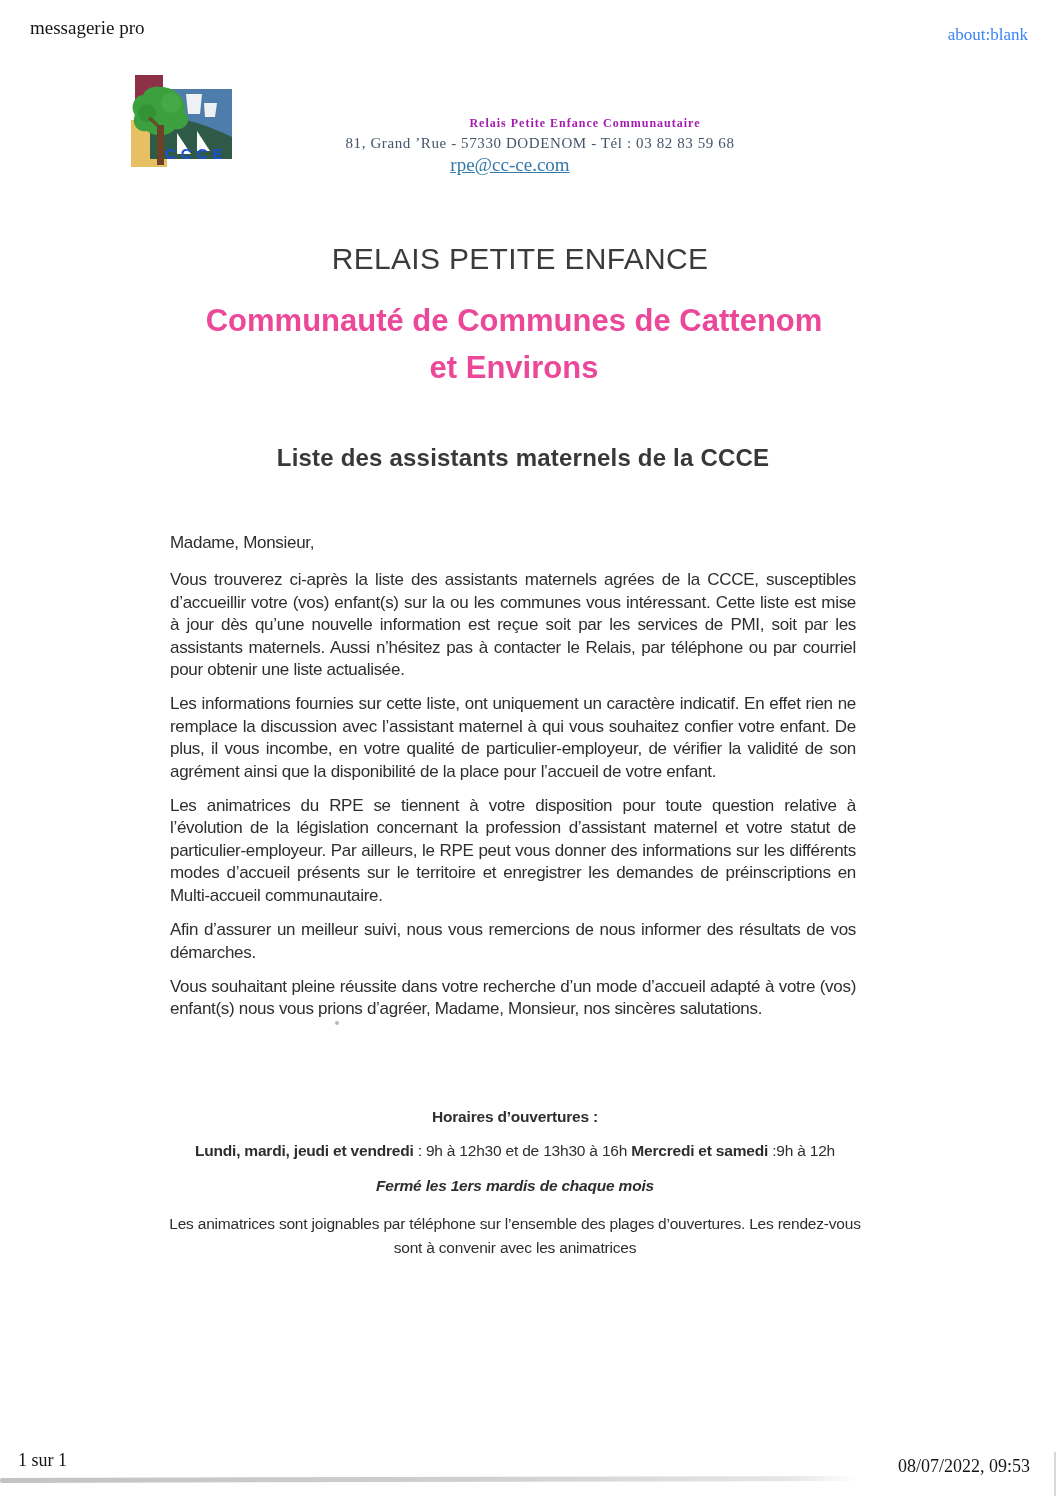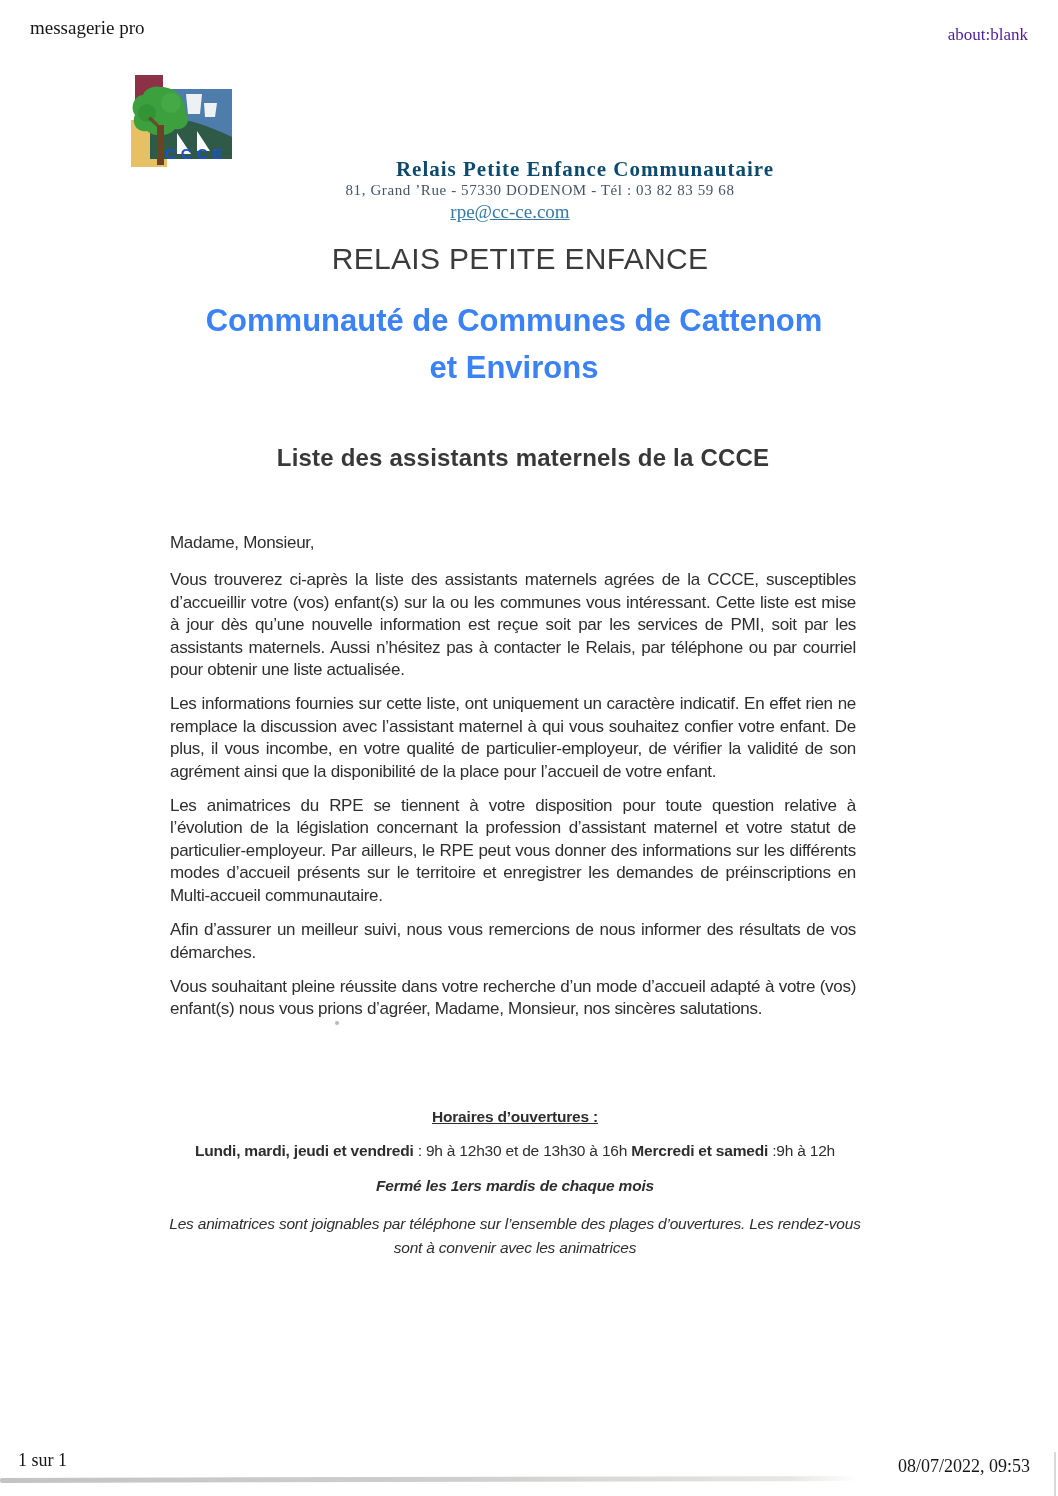"about:blank" .chrome-right { color: #4c1d95 -> #3b82f6 }
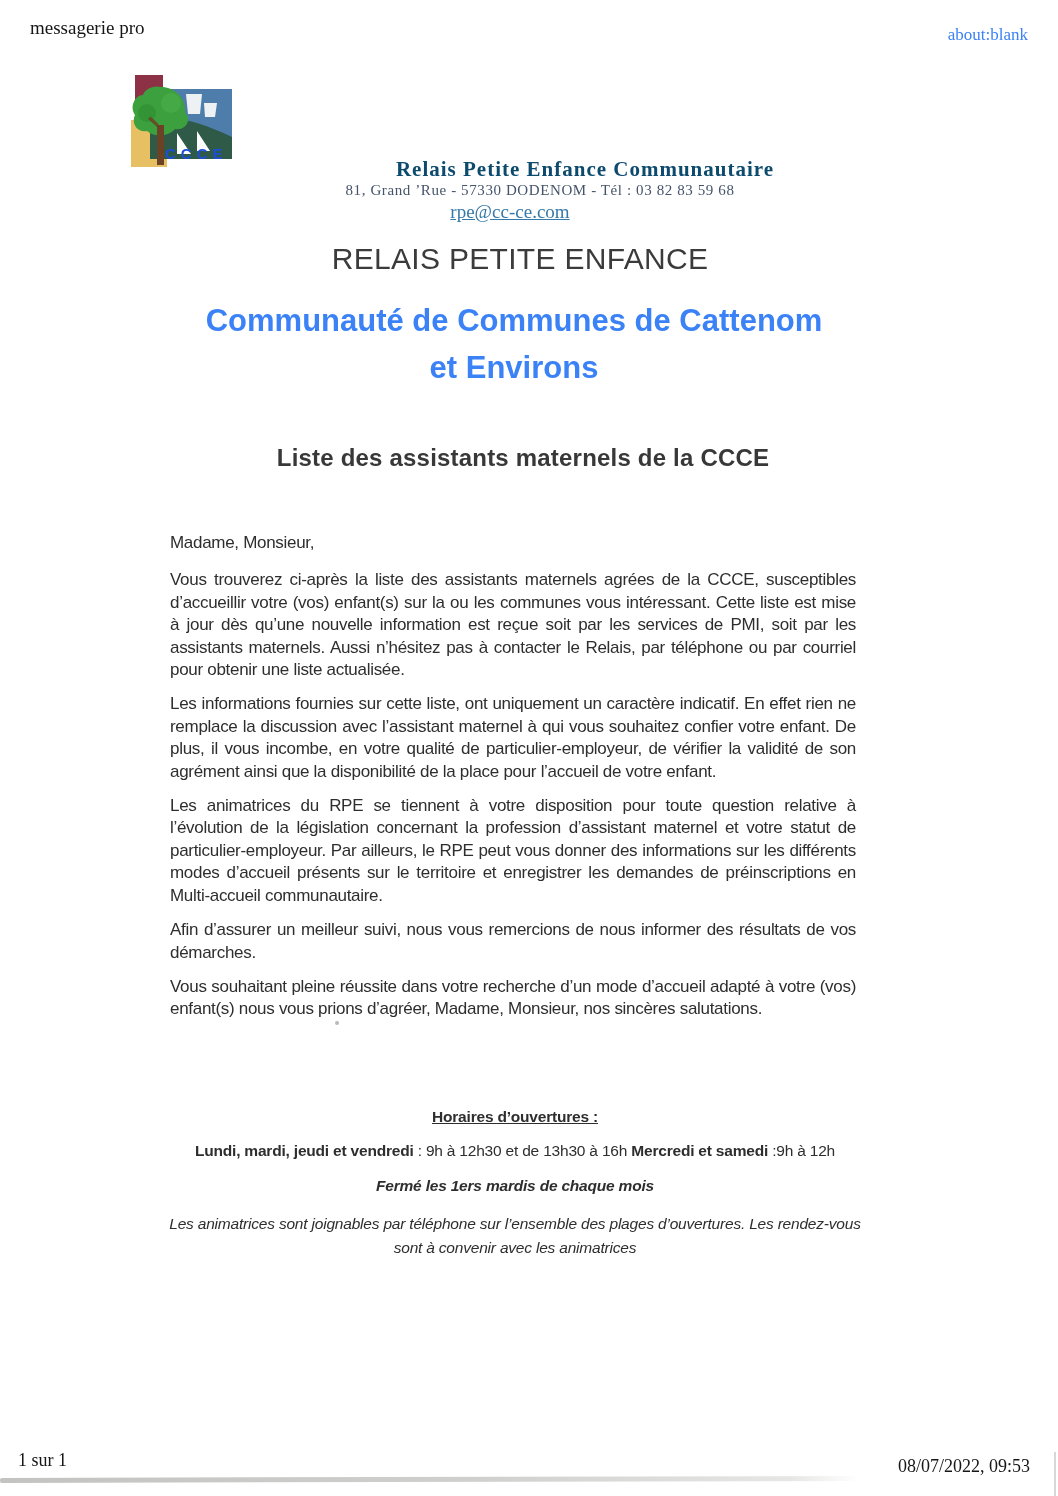"Relais Petite Enfance Communautaire" .org-name { color: #0c4a6e -> #a21caf; font-size: 21px -> 12px; margin-top: 48px -> none }
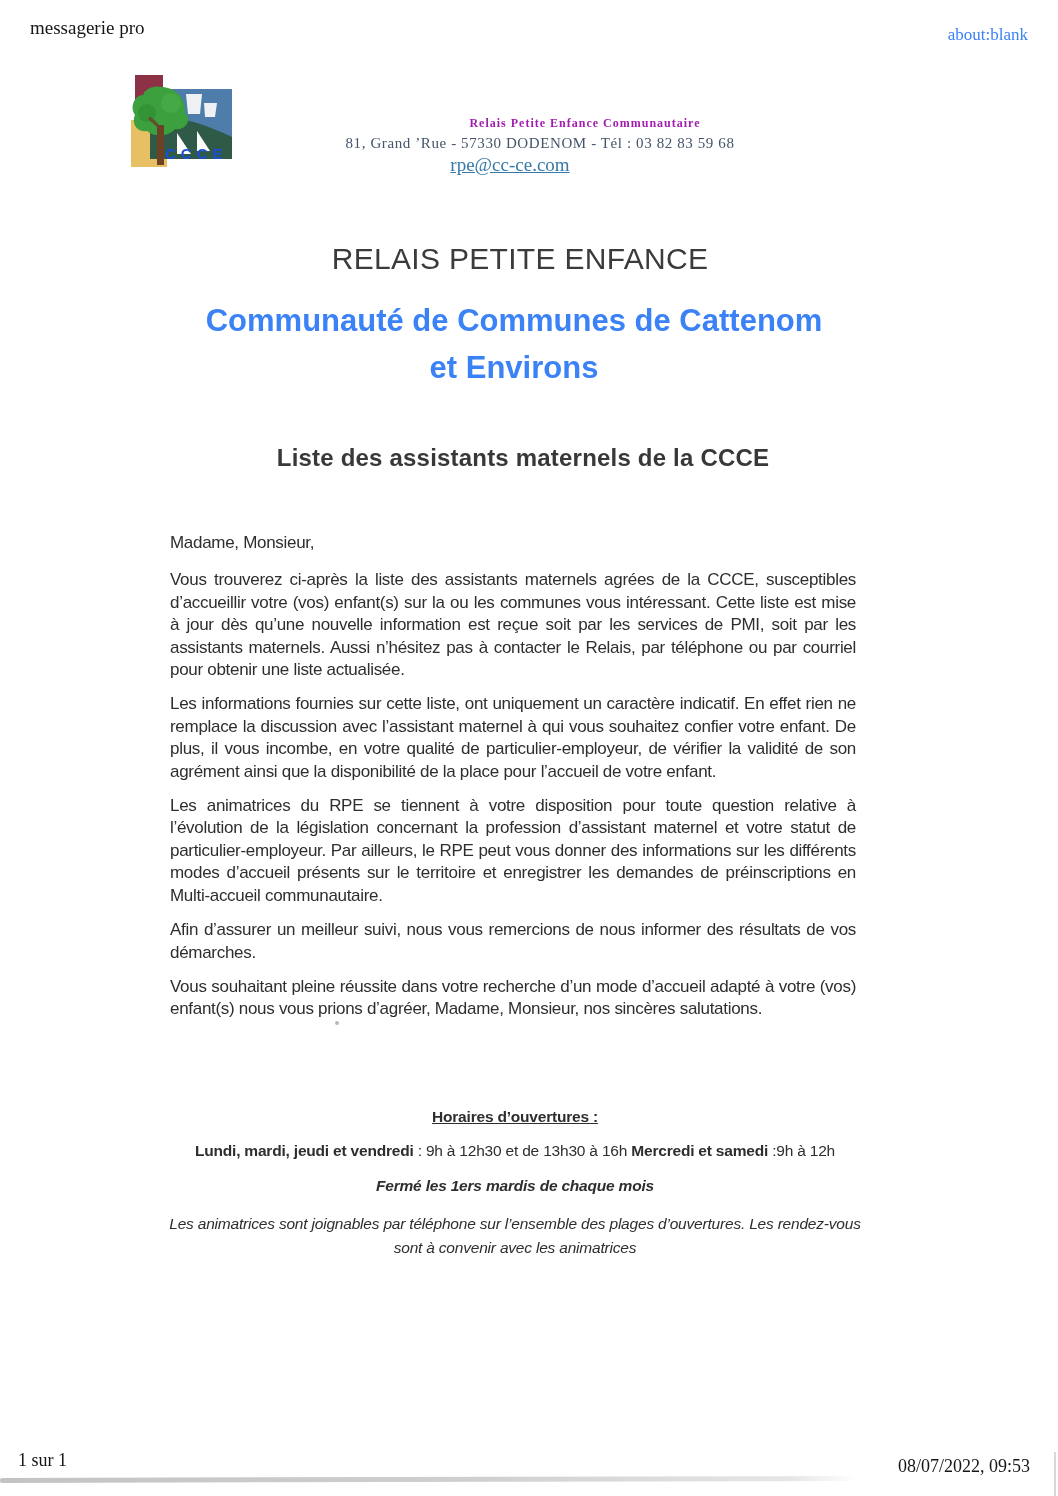"Communauté de Communes de Cattenom" .doc-subtitle { color: #3b82f6 -> #ec4899 }
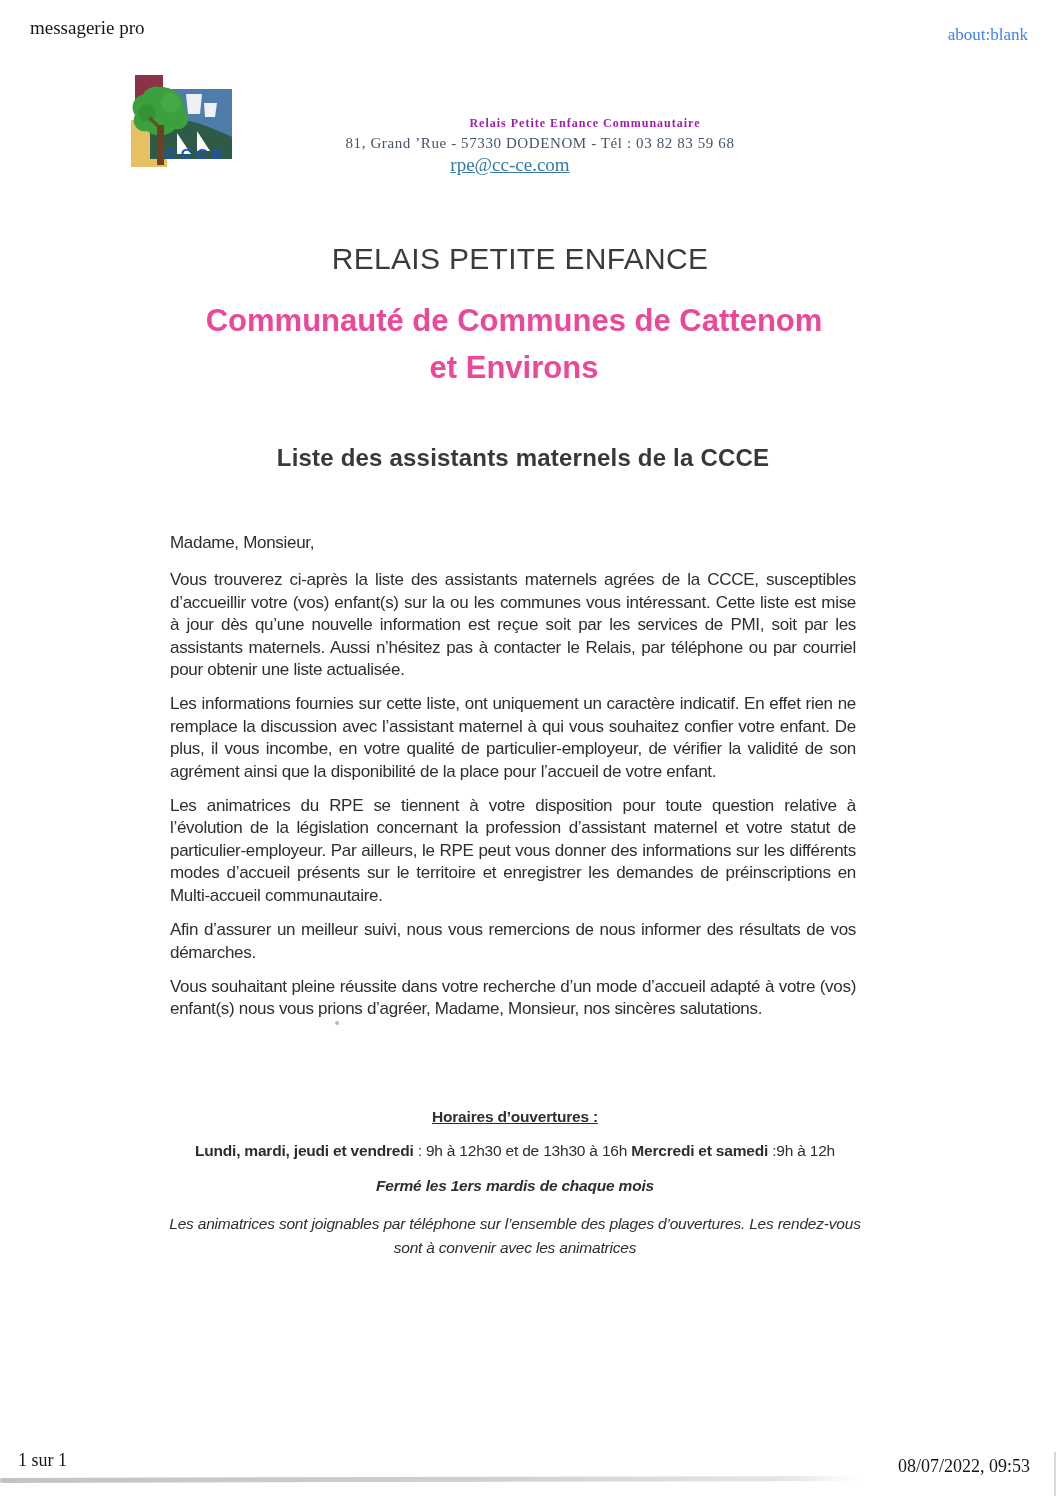"Horaires d’ouvertures :" .hours-heading { text-decoration: underline -> none }
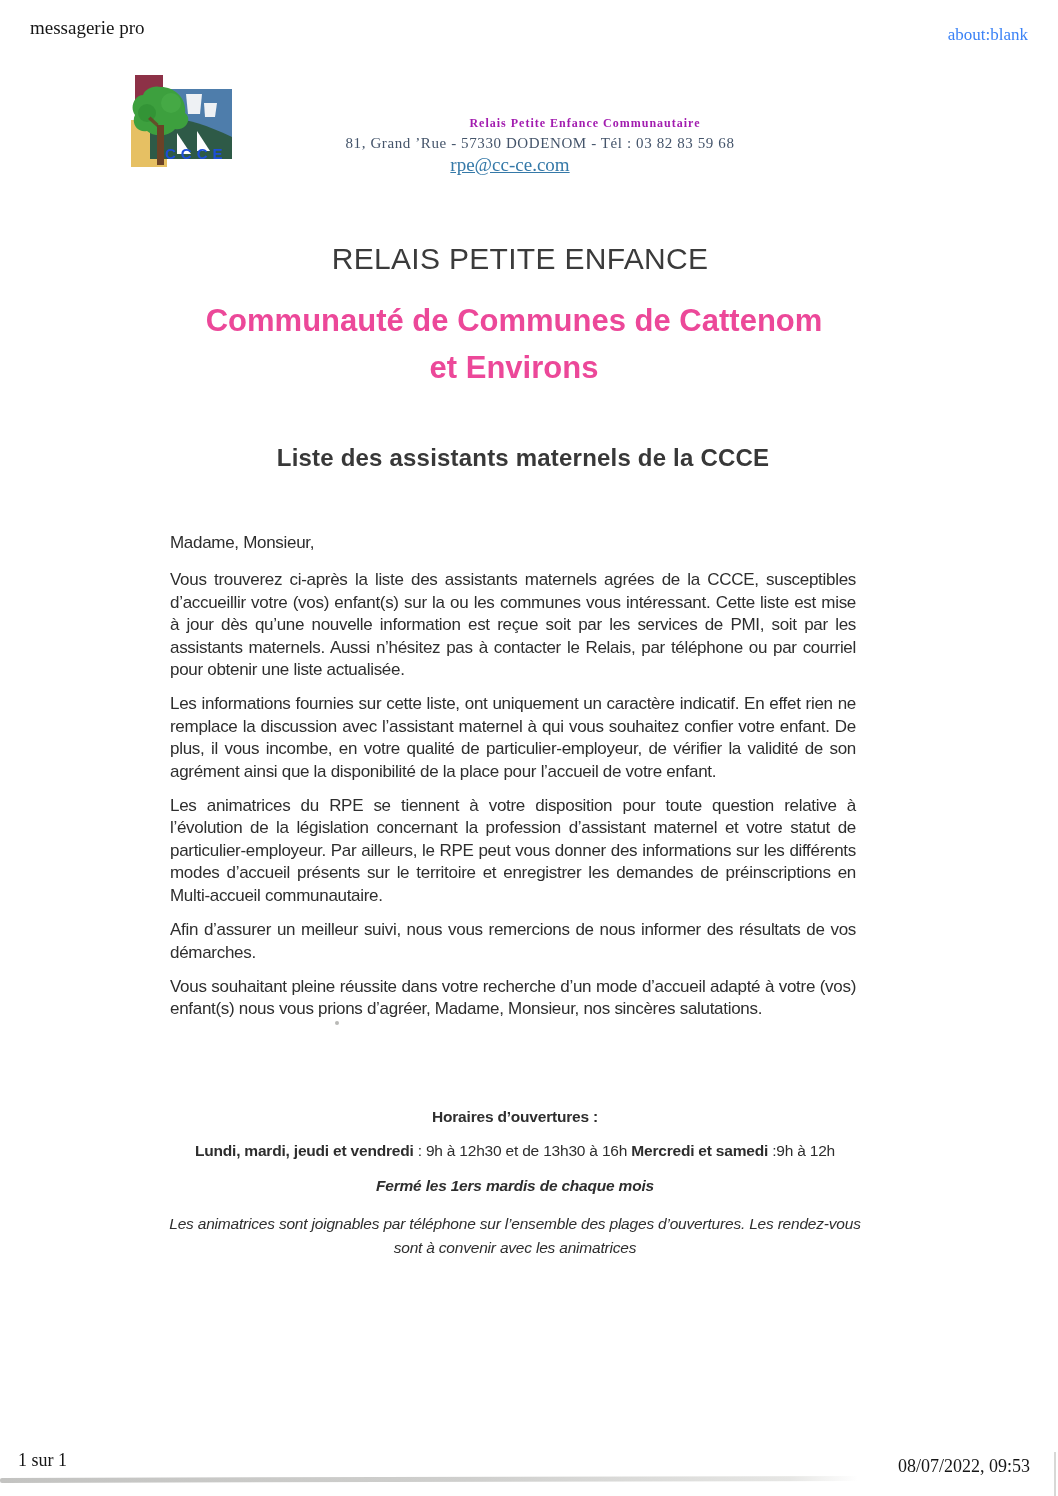"Les animatrices sont joignables par" .hours-contact { font-style: italic -> none }
